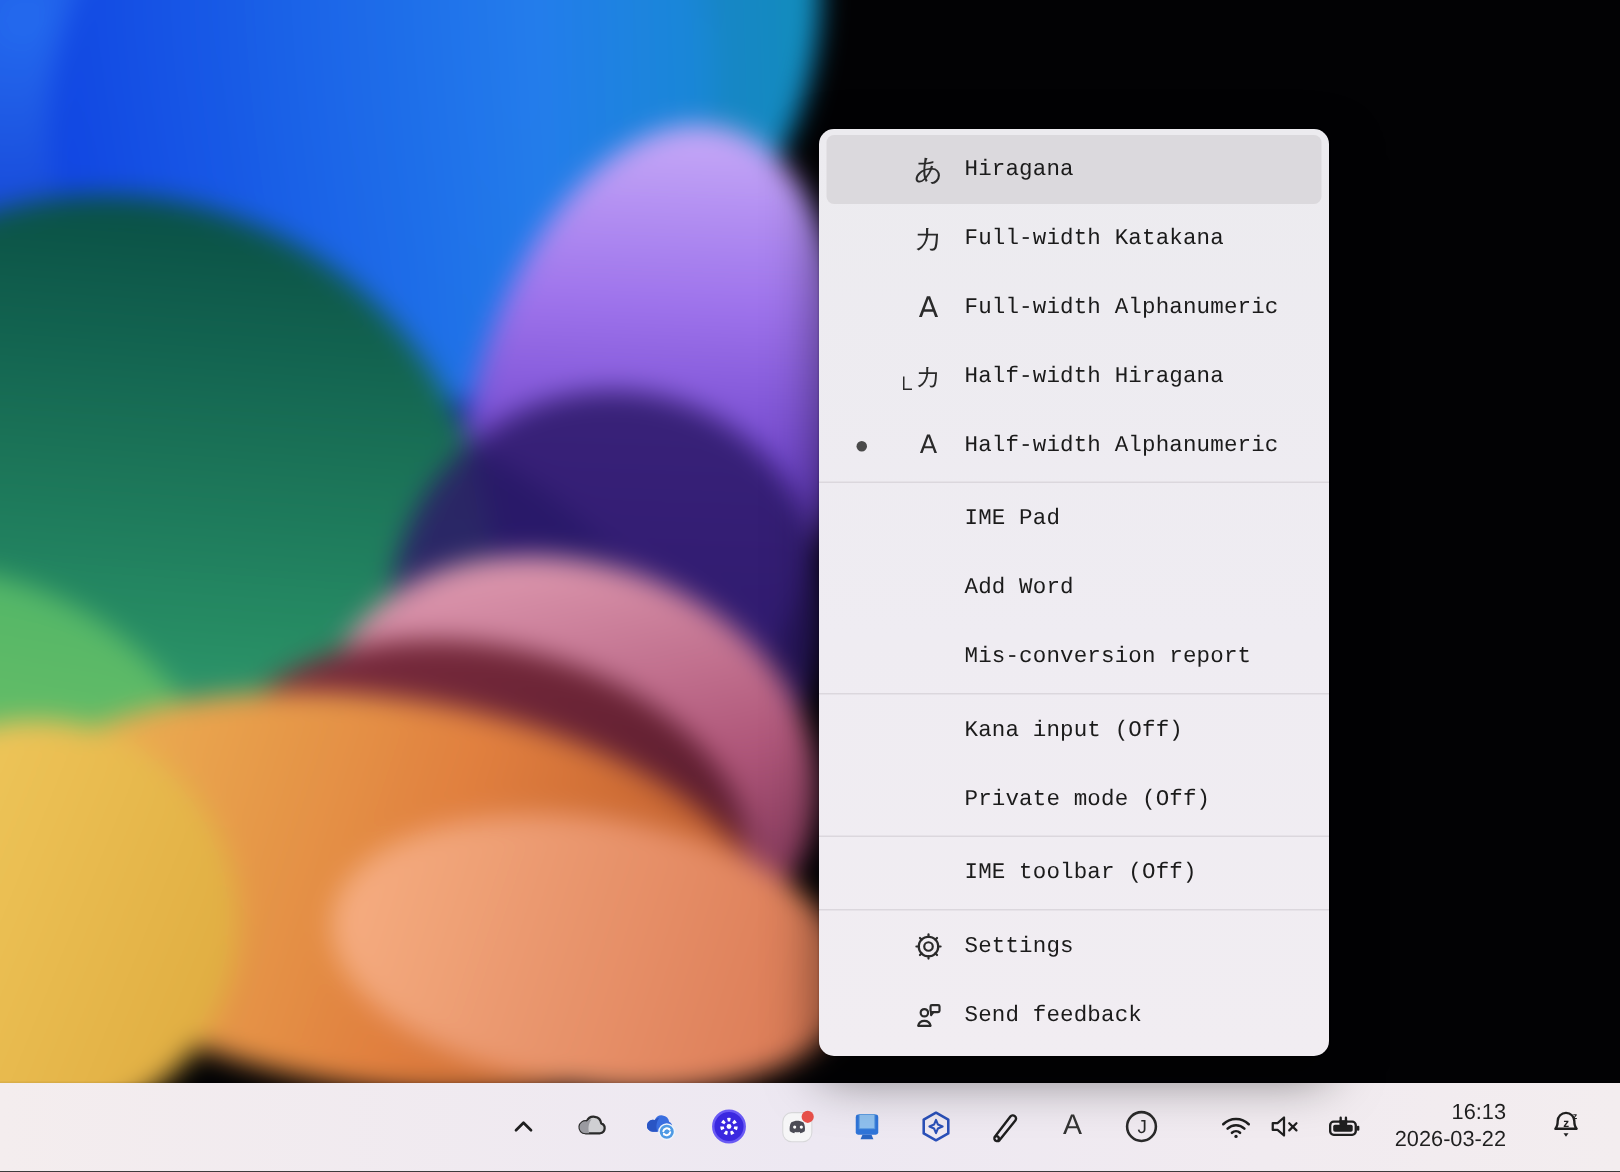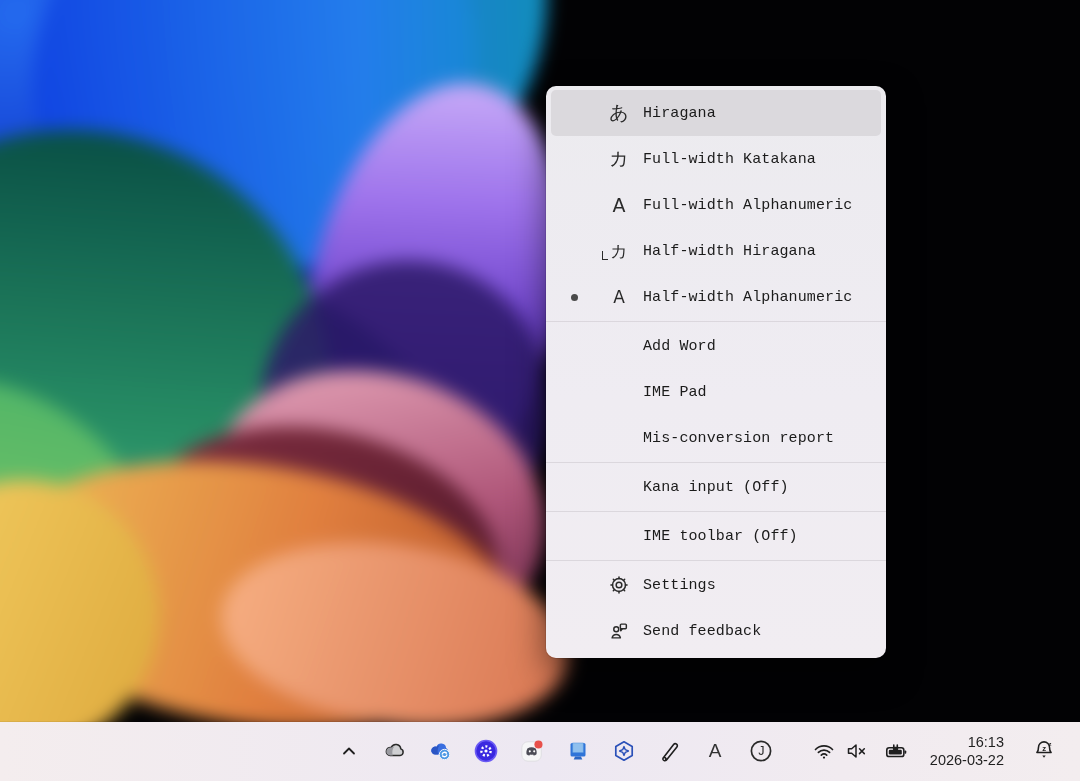"Add Word" div.menu-item { order: before "IME Pad" -> after "IME Pad" }
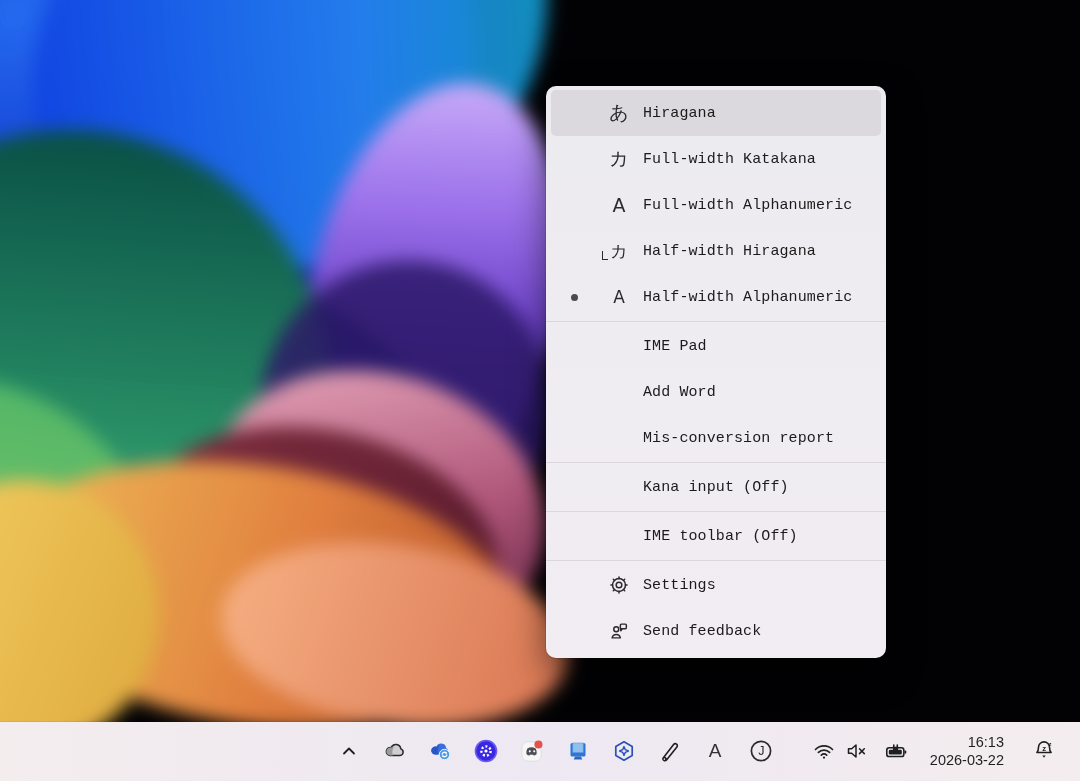"Private mode (Off)" div.menu-item { html: none -> <div> <span>Private mode (Off)</span> </div> }
